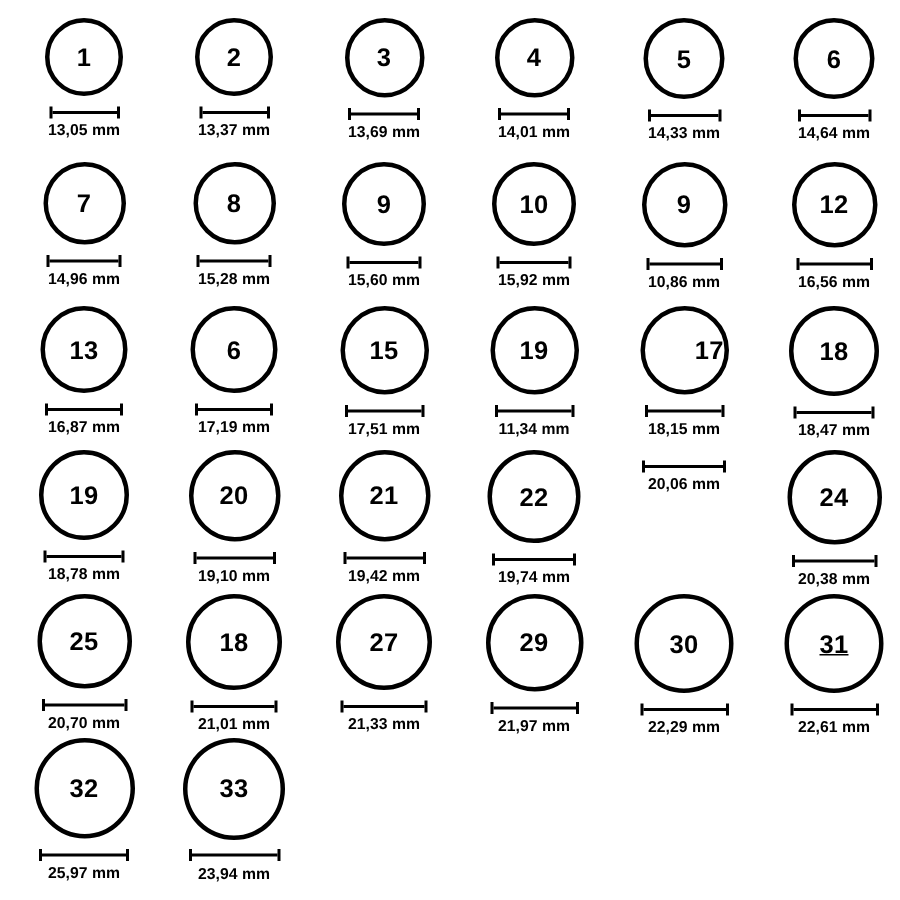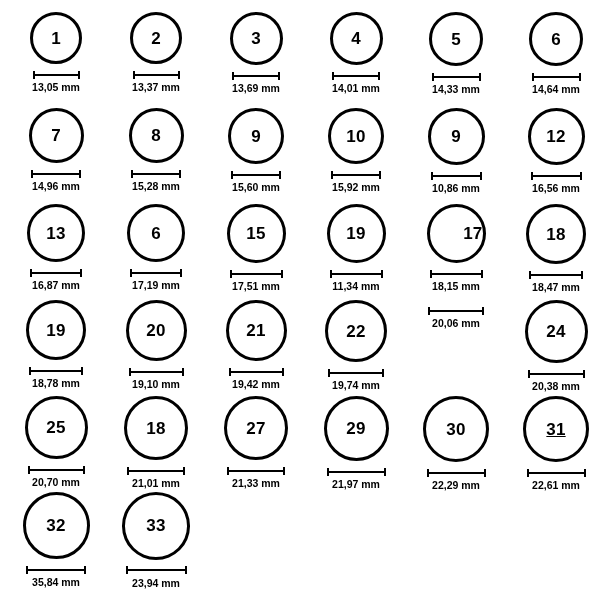"35,84 mm" div.ring-label { text: 35,84 -> 25,97 }
